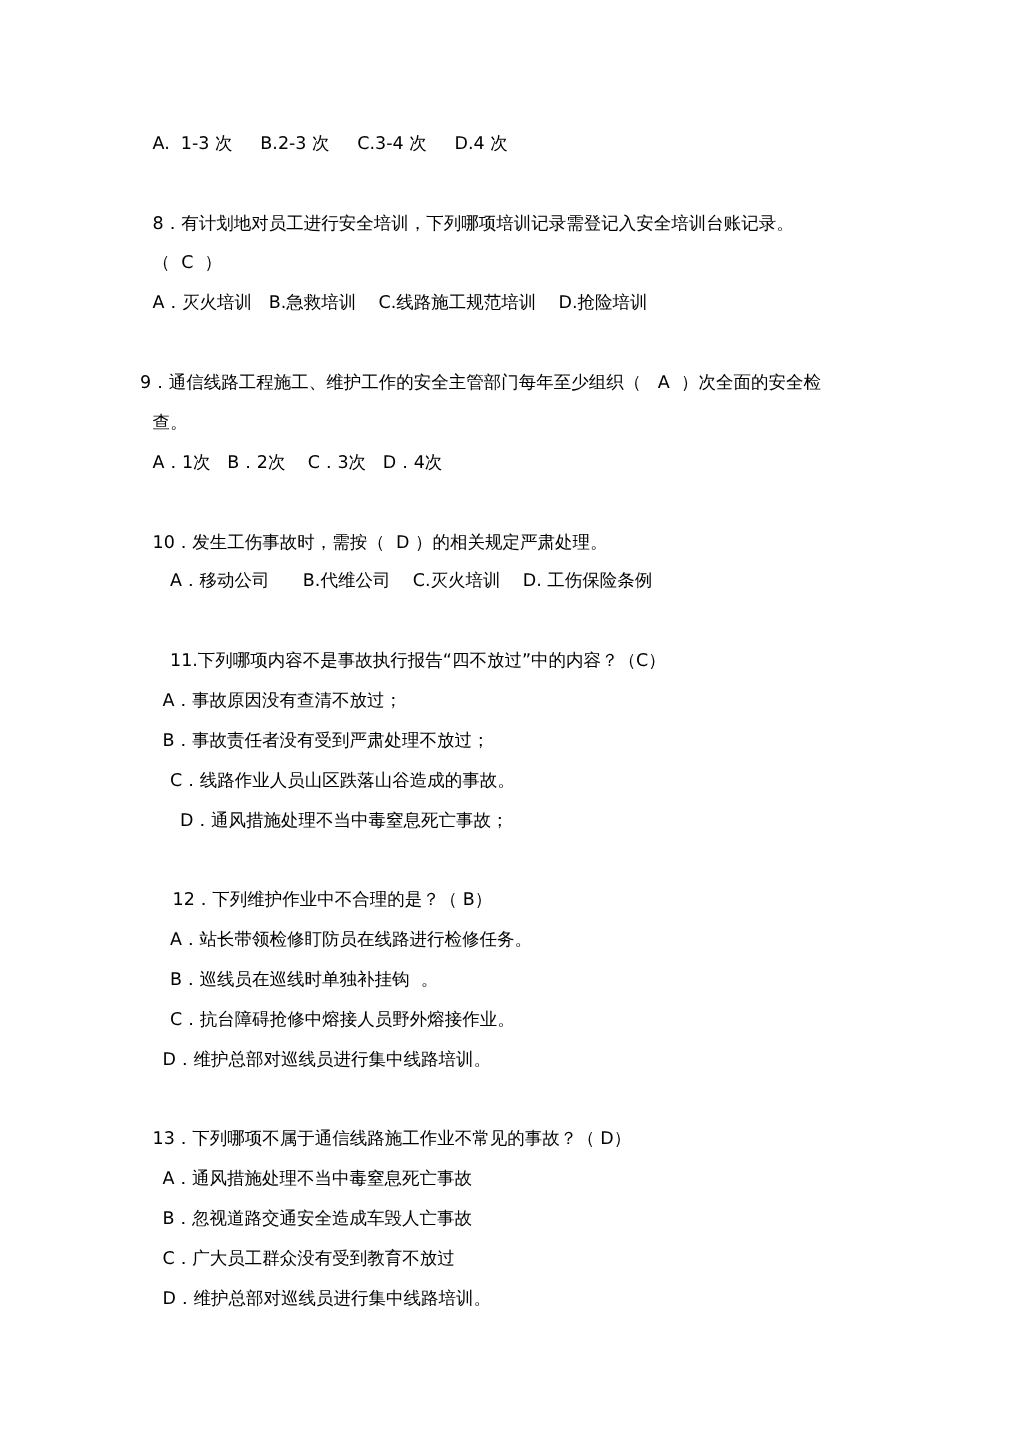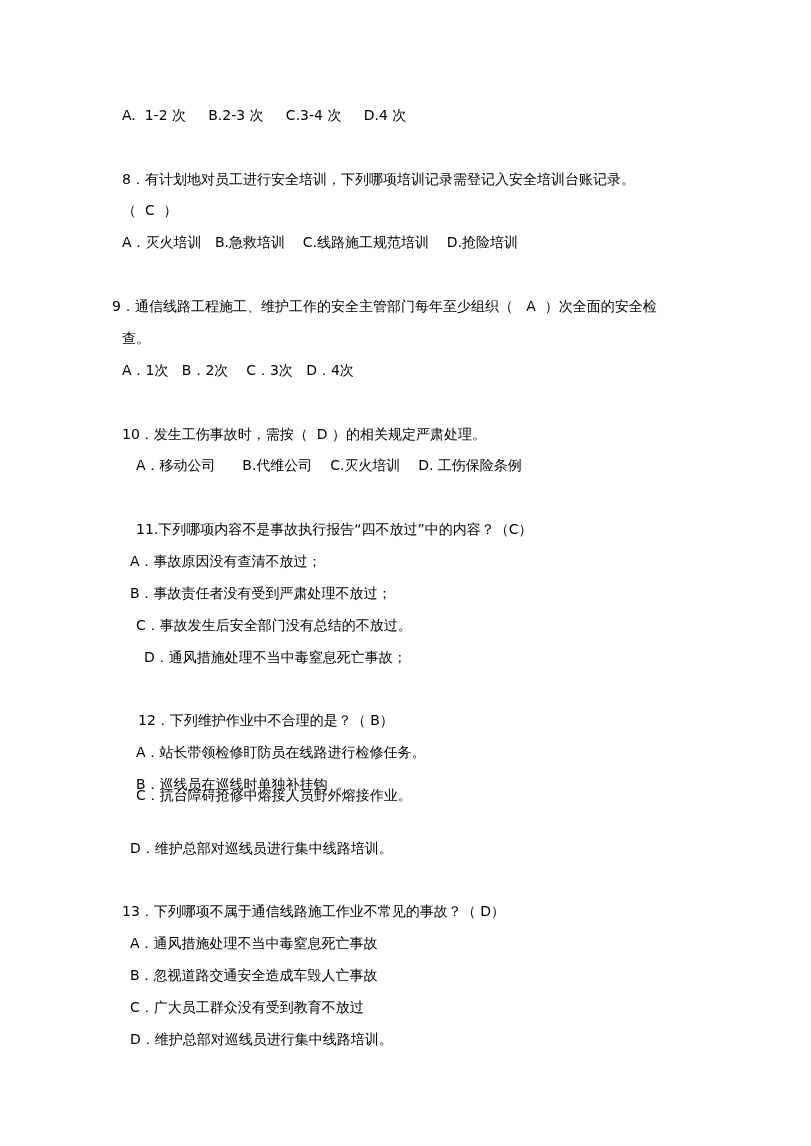"A. 1-2 次 B.2-3 次" div.line { text: 1-2 -> 1-3 }
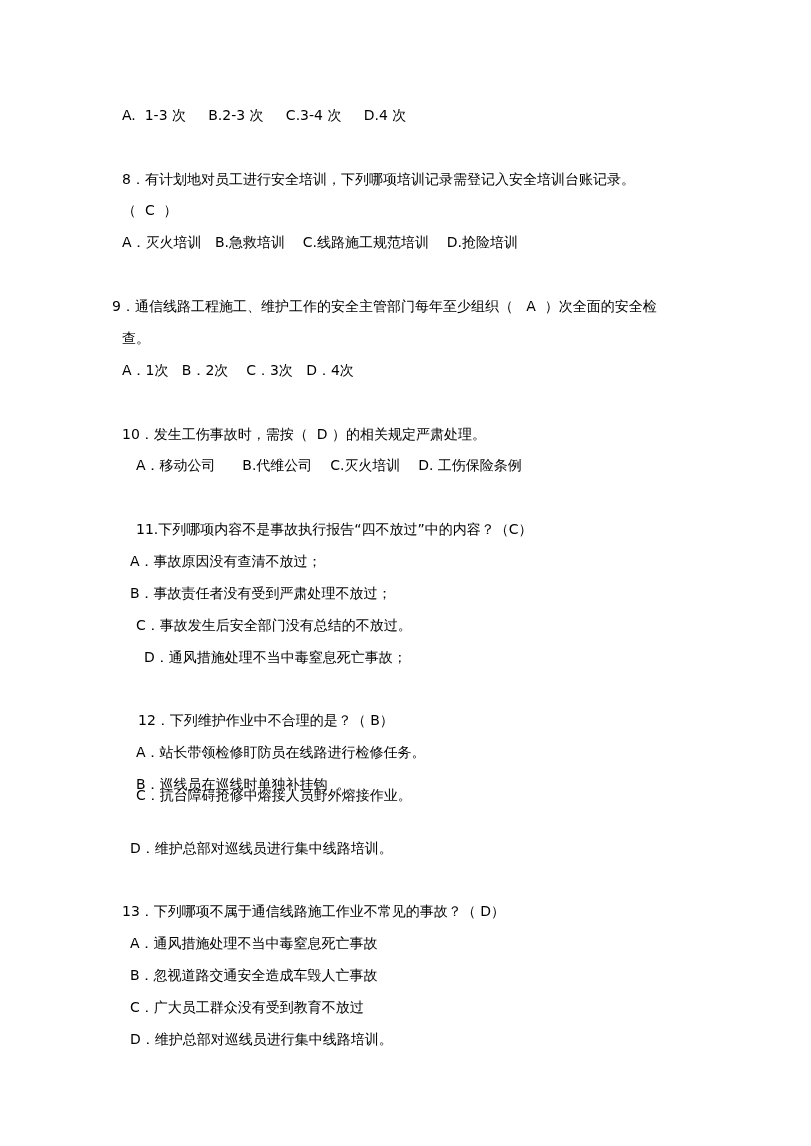"C．事故发生后安全部门没有总结的不放过。" div.line { text: 事故发生后安全部门没有总结的不放过 -> 线路作业人员山区跌落山谷造成的事故 }
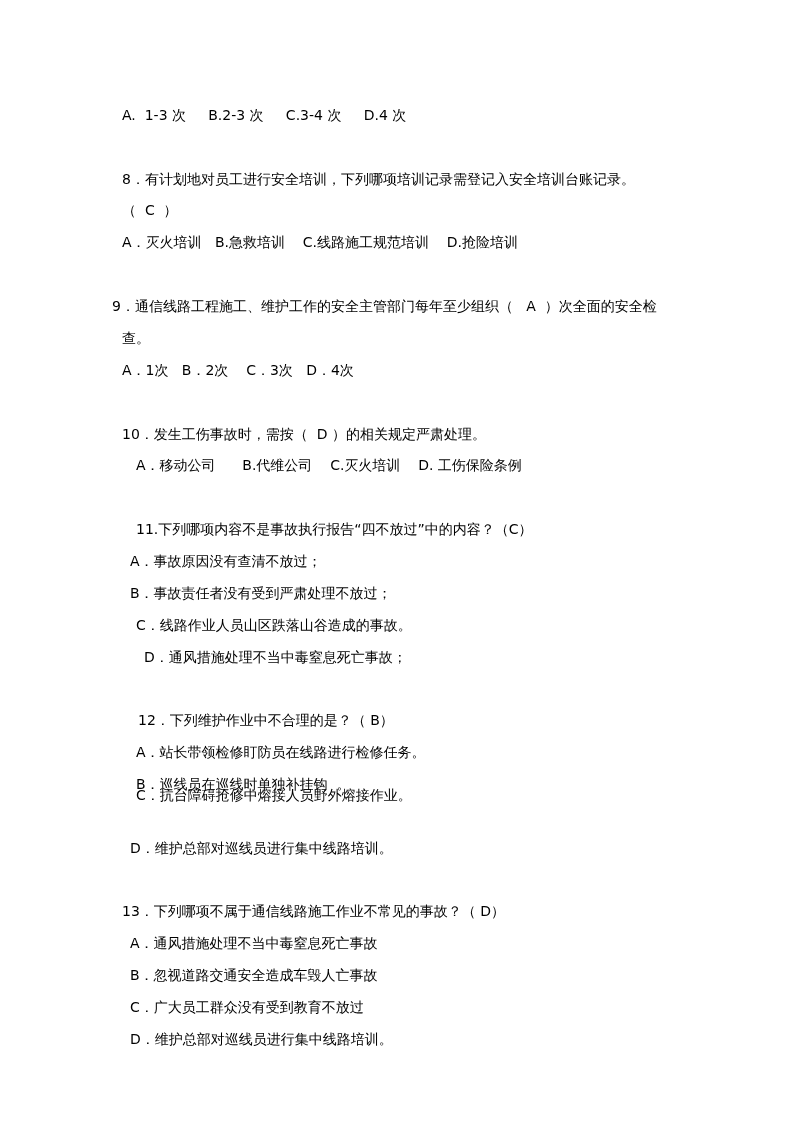"C．抗台障碍抢修中熔接人员野外熔接作业。" div.line { top: 786px -> 807px }
